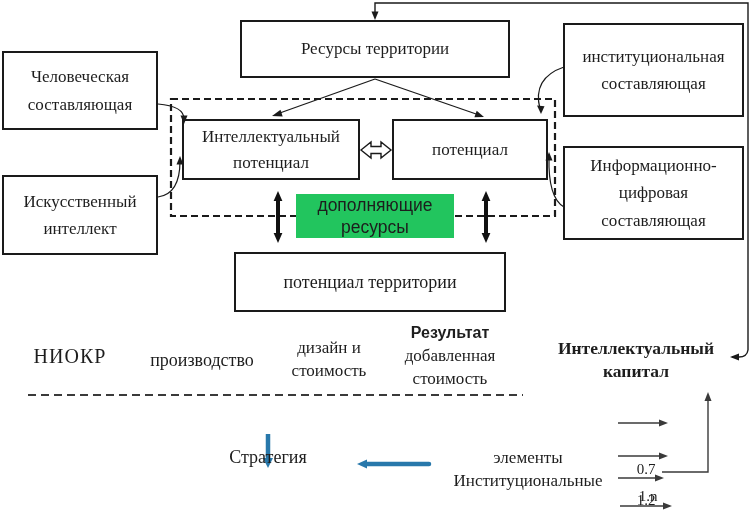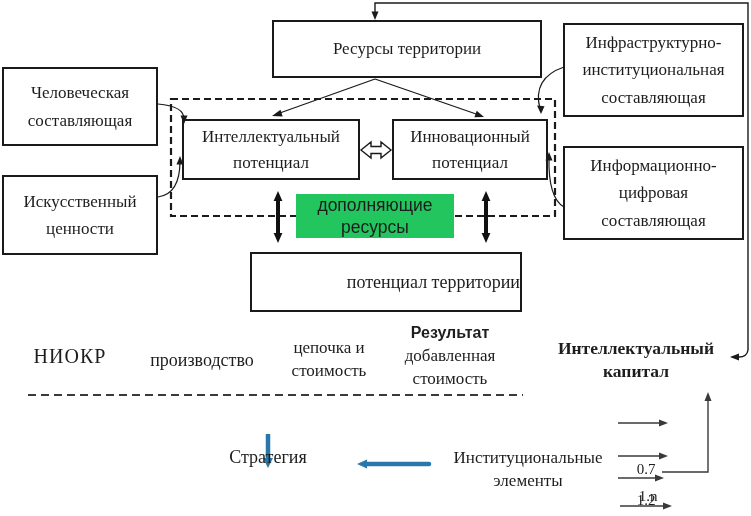"Ресурсы территории" div.box { margin-left: 32px -> none }
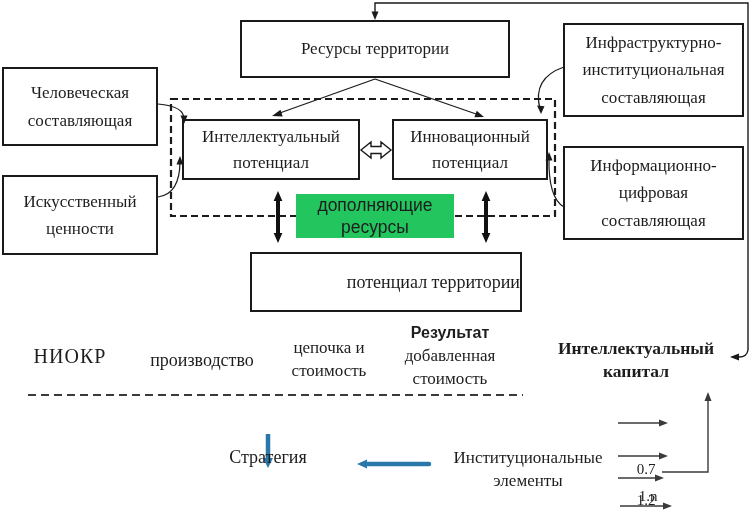"Инфраструктурно-" span.ln { html: <span>Инфраструктурно-</span> -> none }
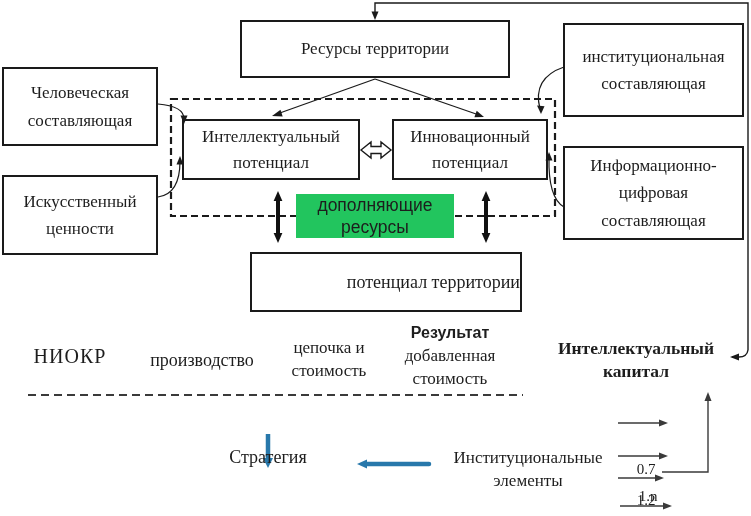"Человеческая" div.box { top: 67px -> 51px }
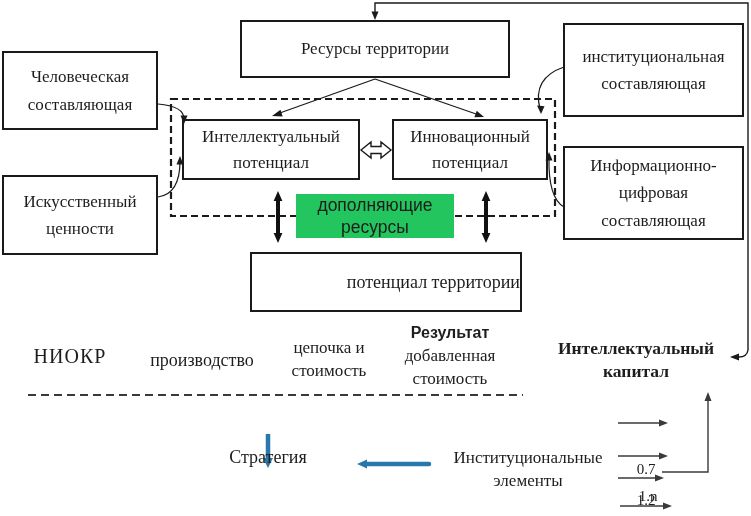"Инновационный" span.ln { html: <span>Инновационный</span> -> none }
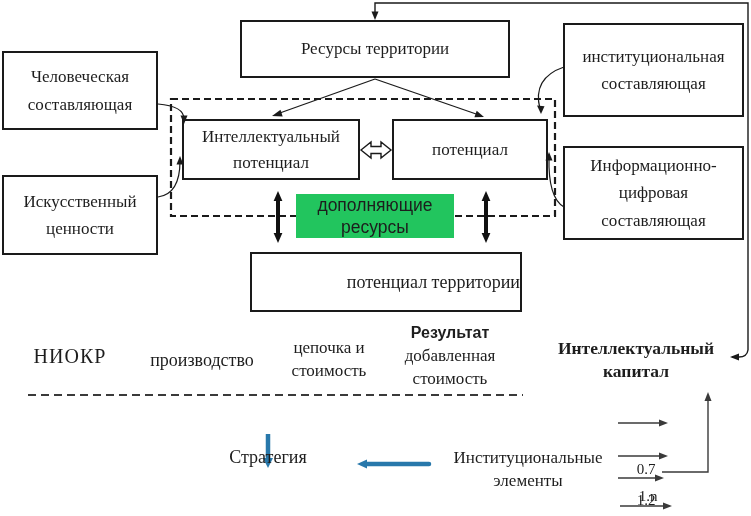"ценности" span.ln { text: ценности -> интеллект }
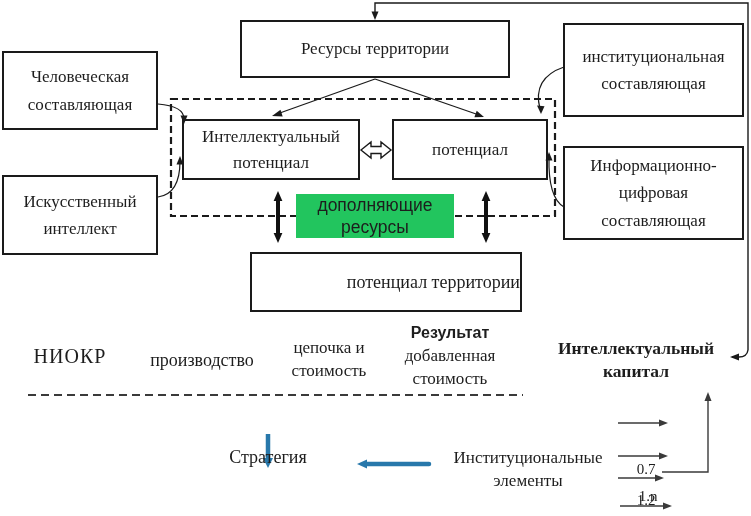"потенциал территории" div.box { align-items: flex-end -> none; left: 250px -> 234px }
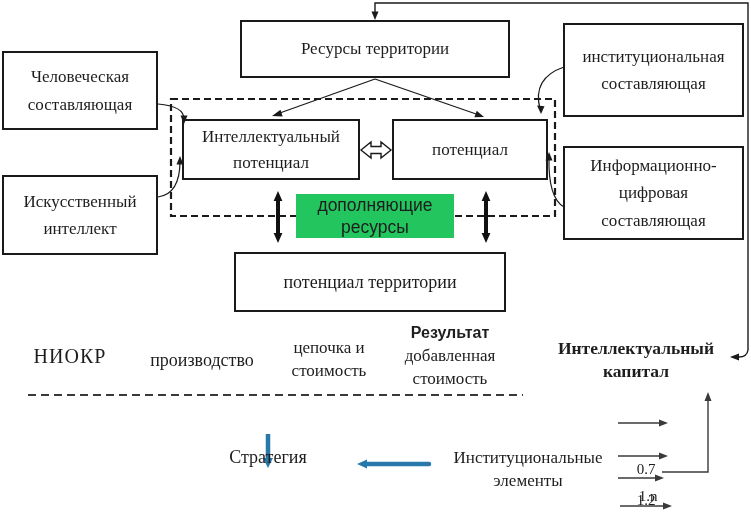"цепочка и" span.ln { text: цепочка -> дизайн }
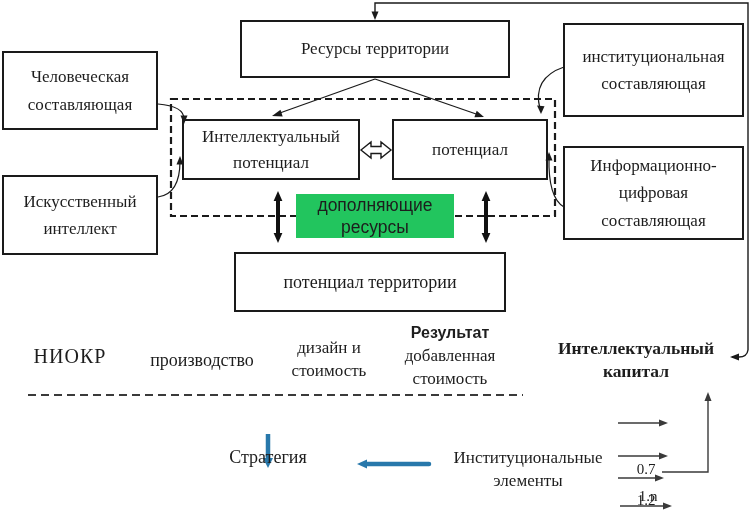"Институциональные" span.ln { order: before "элементы" -> after "элементы" }
